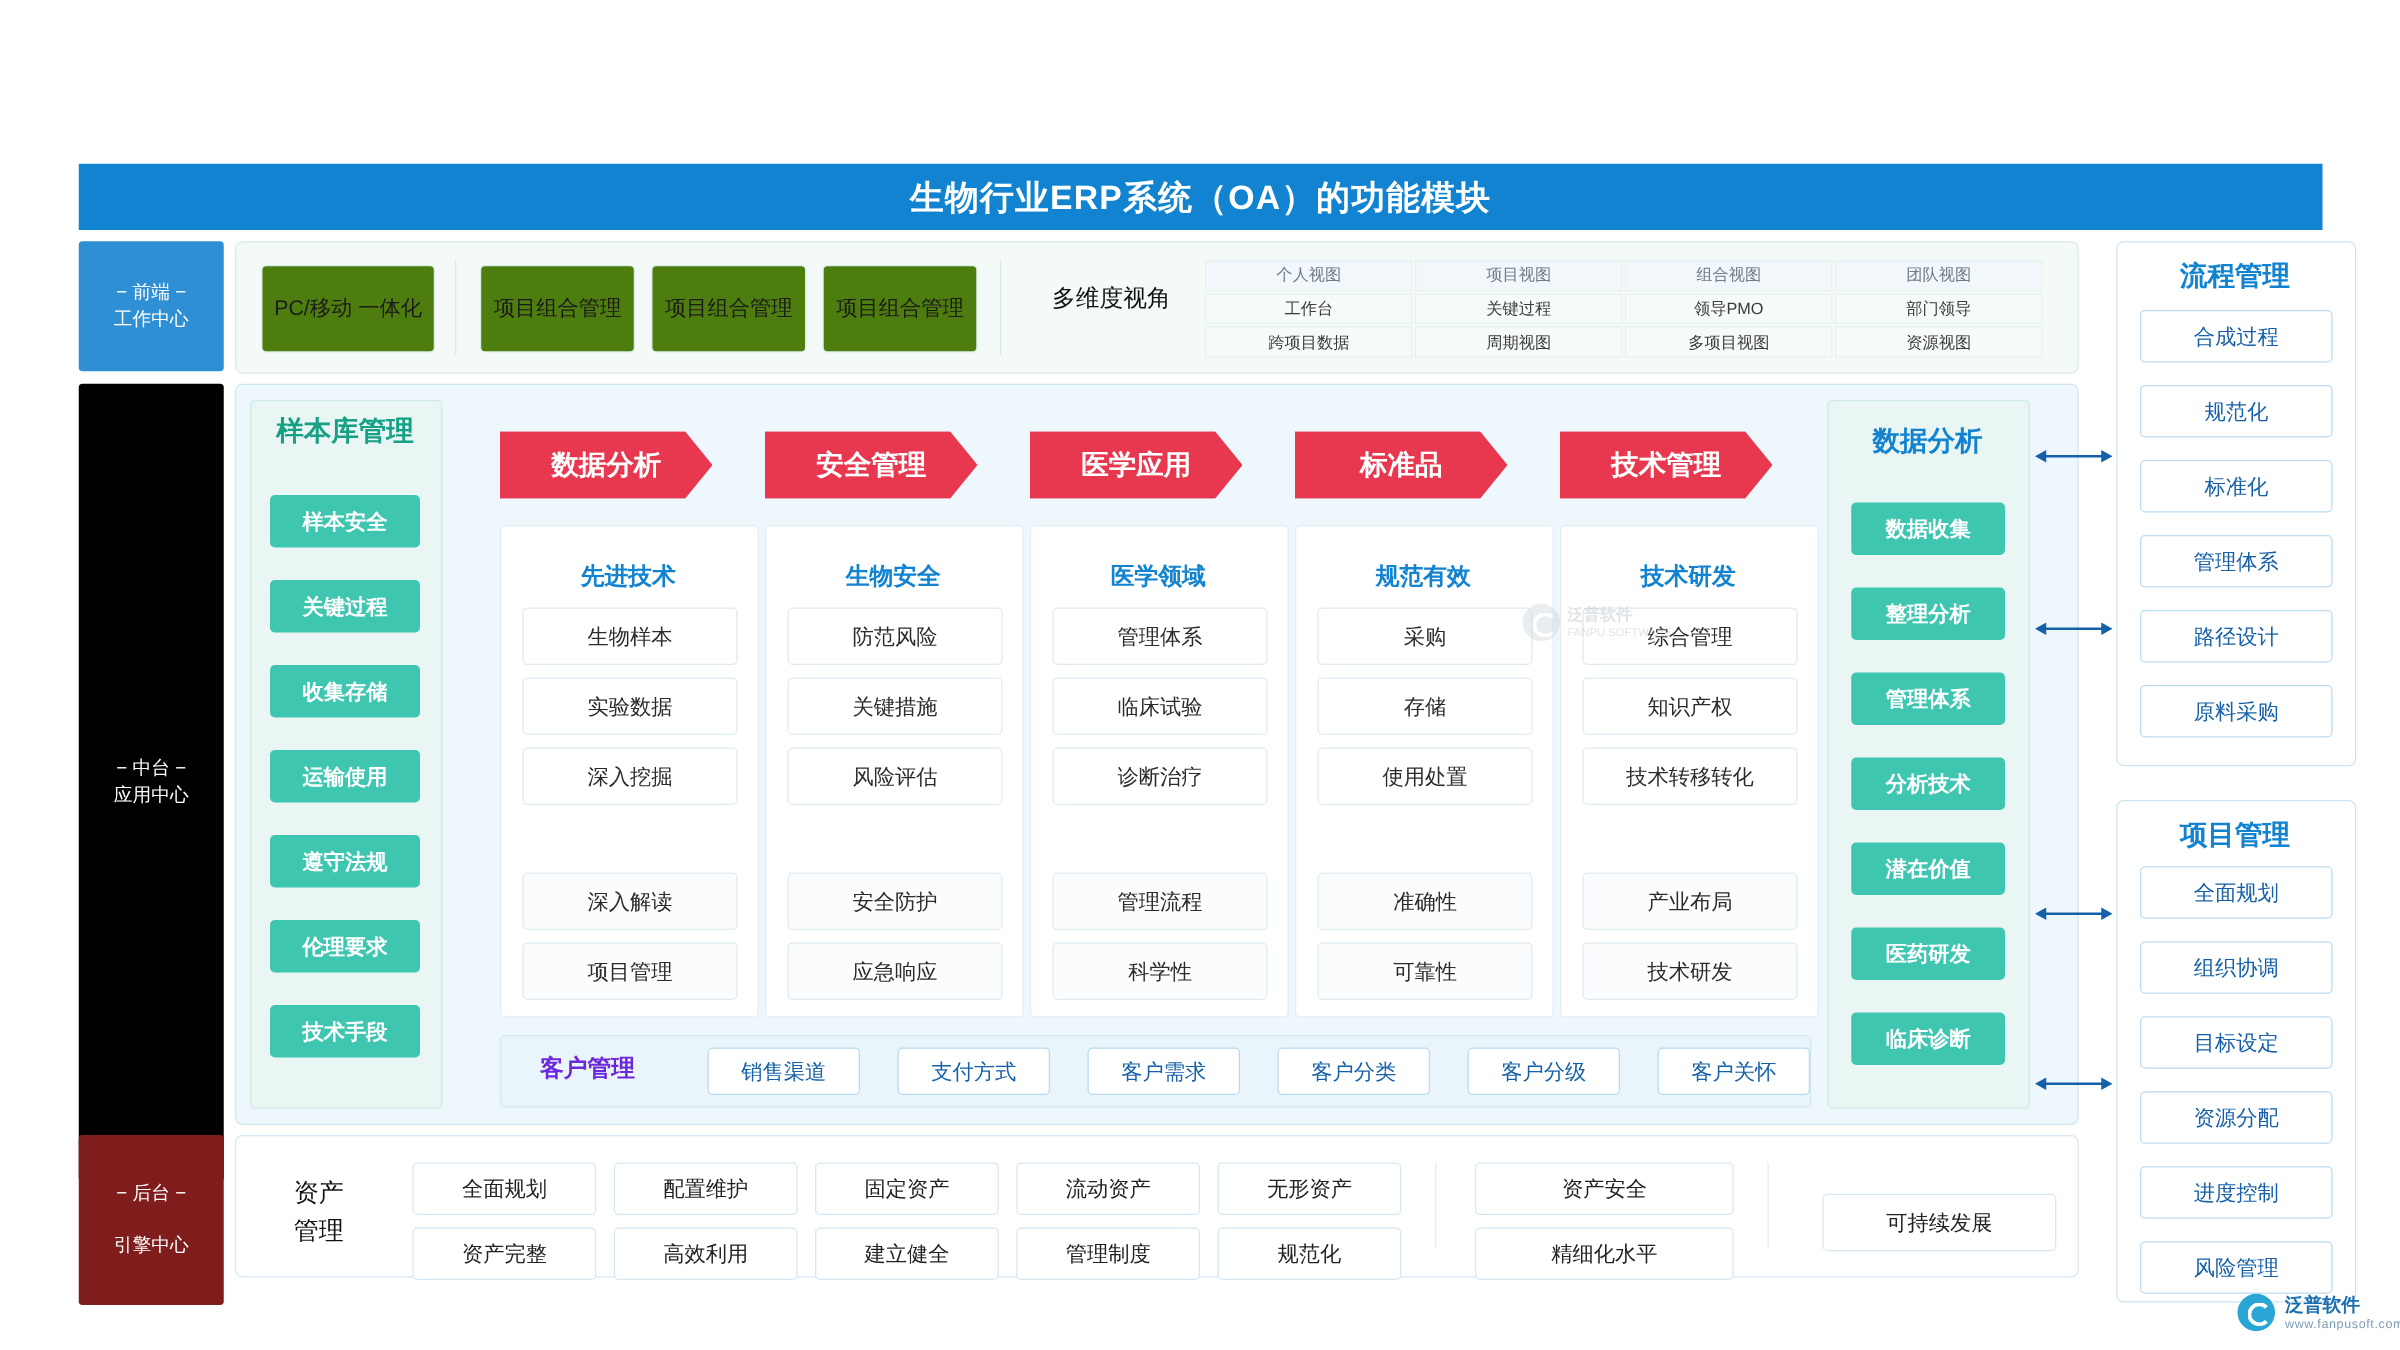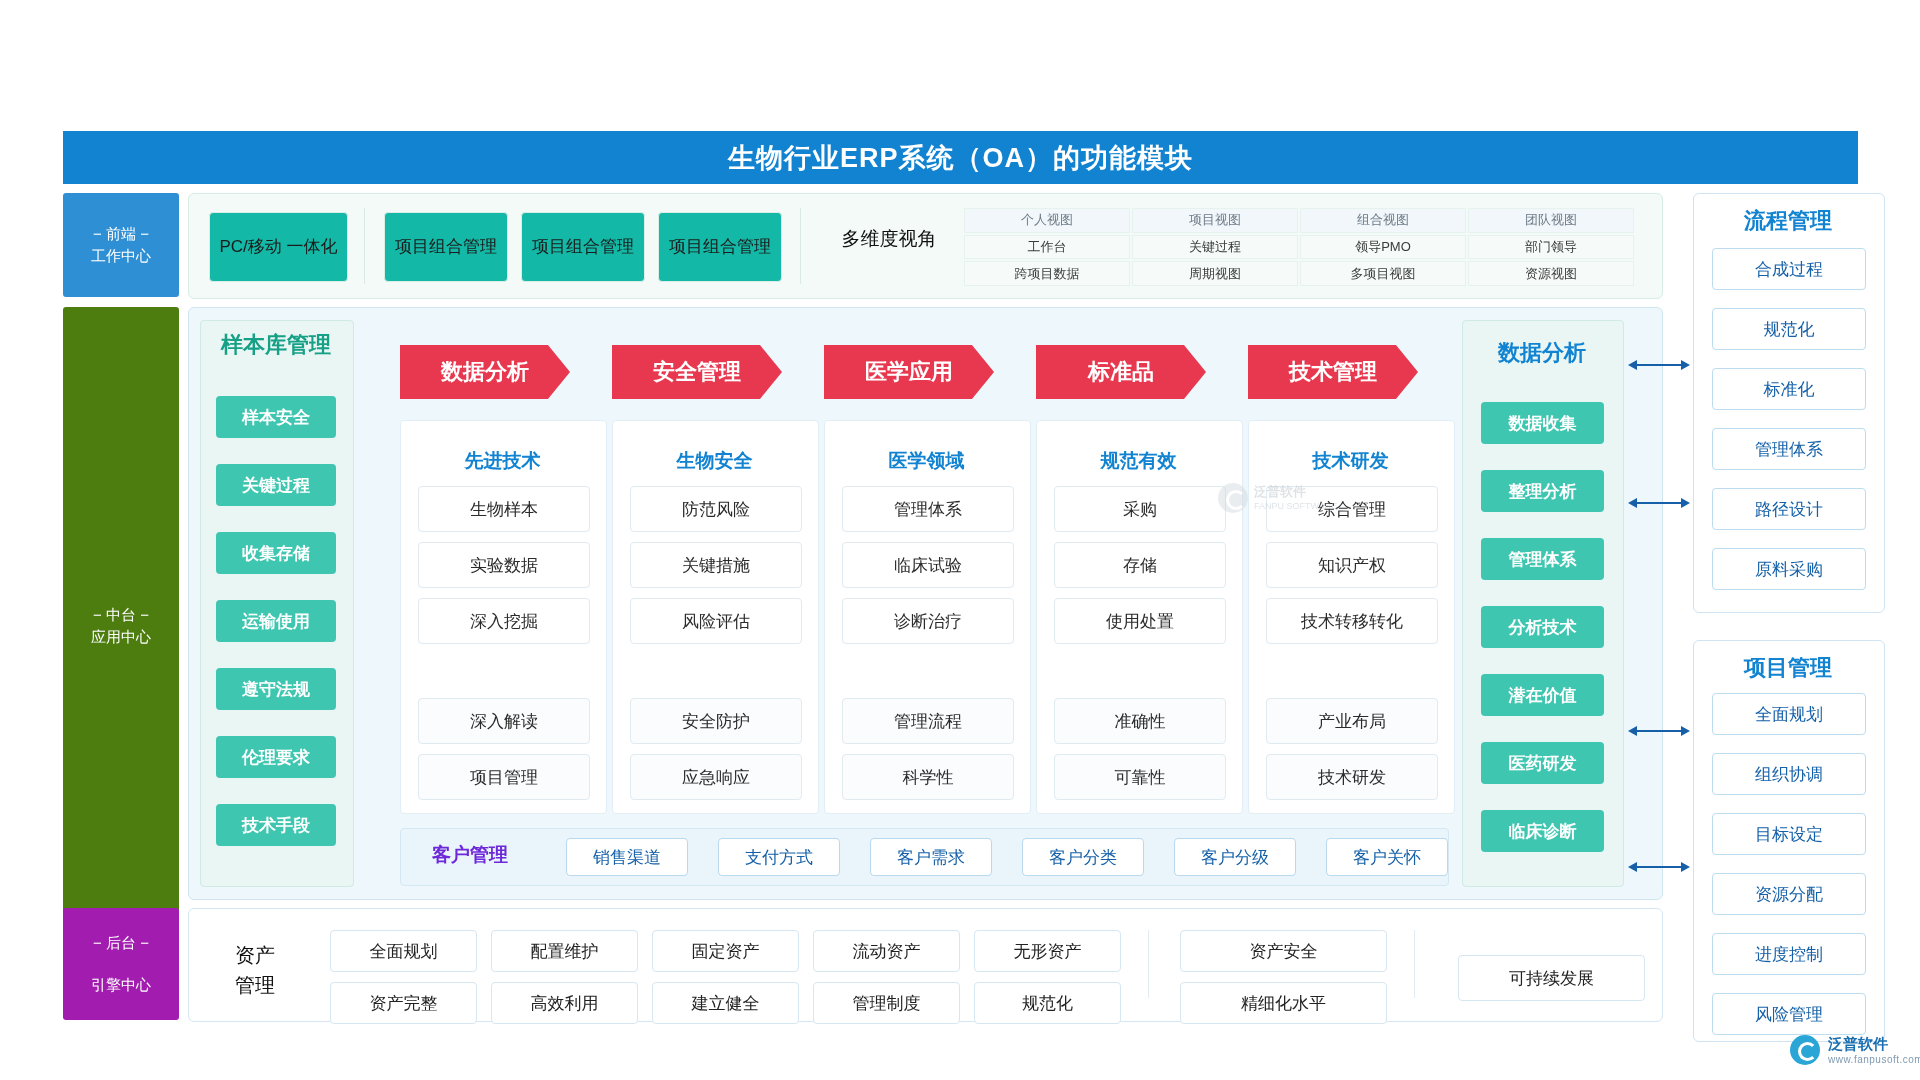"PC/移动 一体化" .top-cell { background: #14b8a6 -> #4d7c0f }
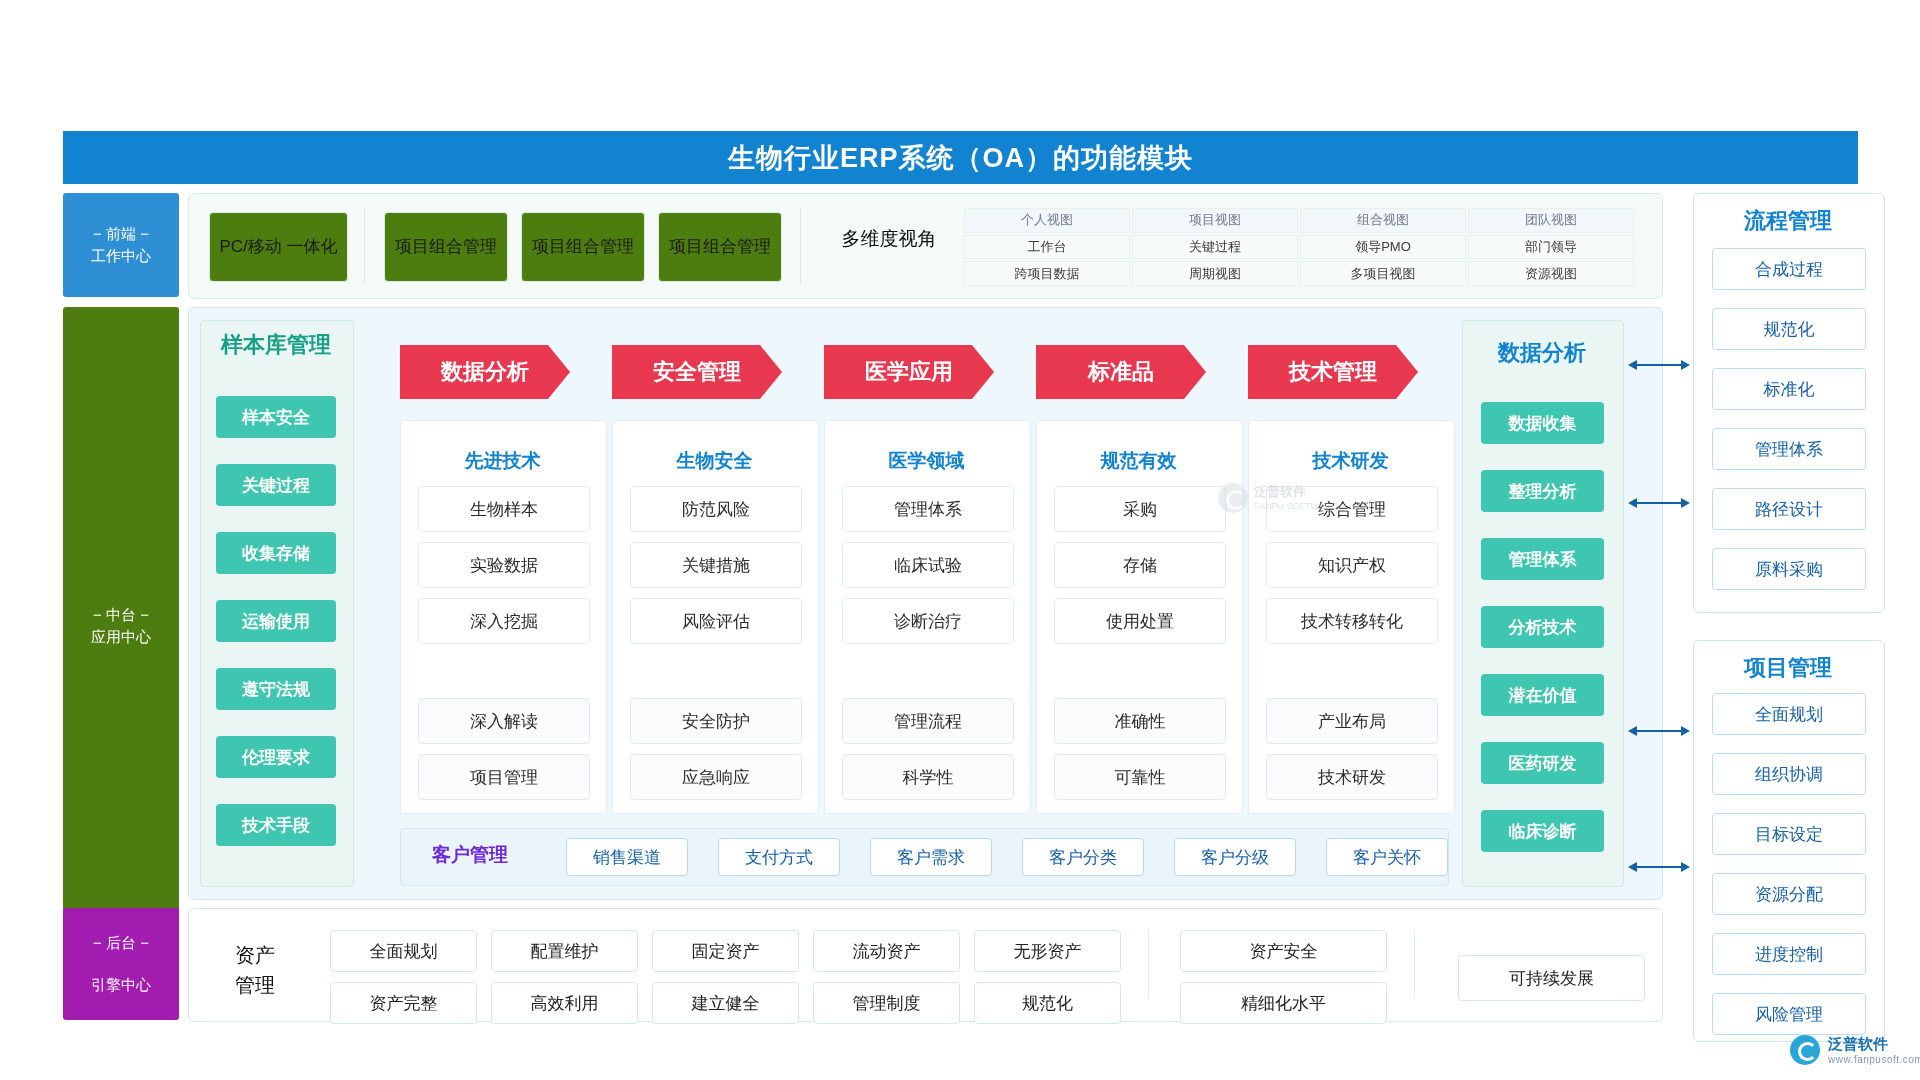"− 中台 −" .stage-mid { background: #4d7c0f -> #000000 }
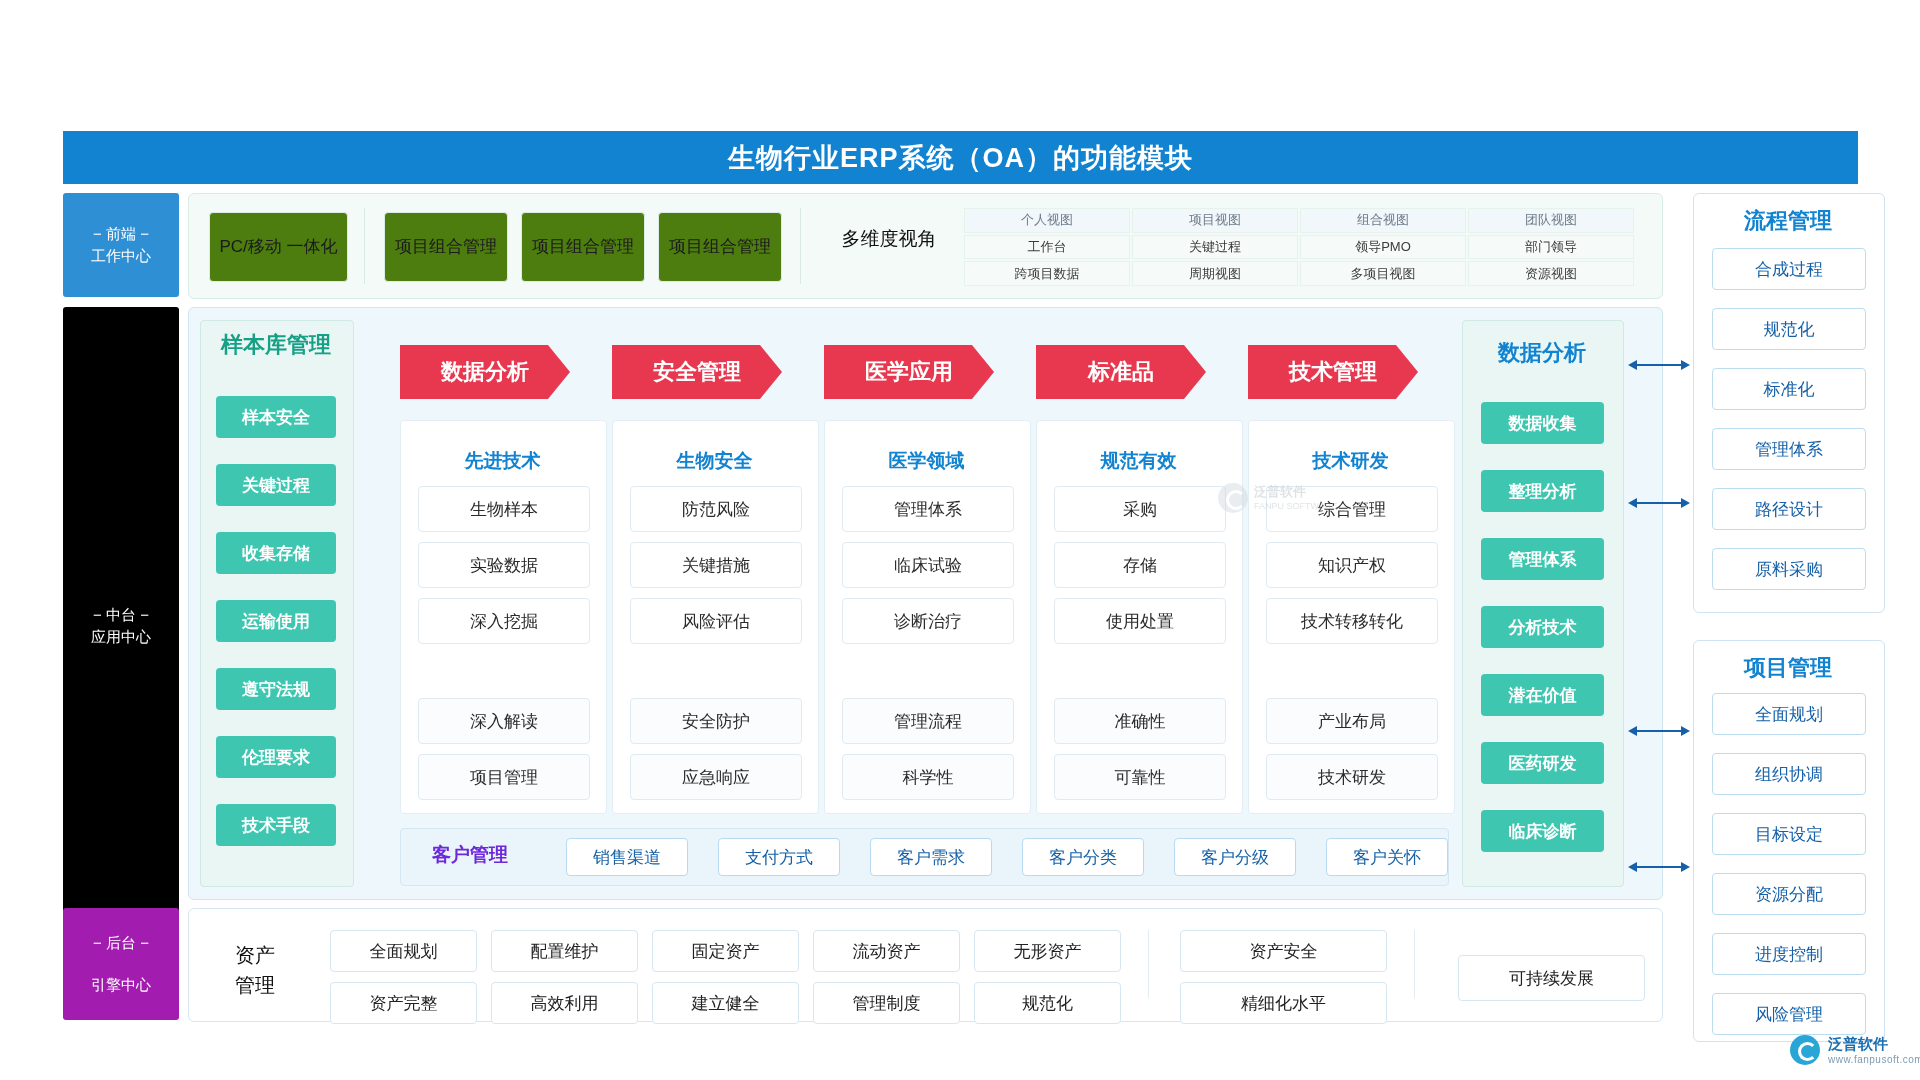"− 后台 −" .stage-back { background: #a21caf -> #7f1d1d; height: 112px -> 136px }
